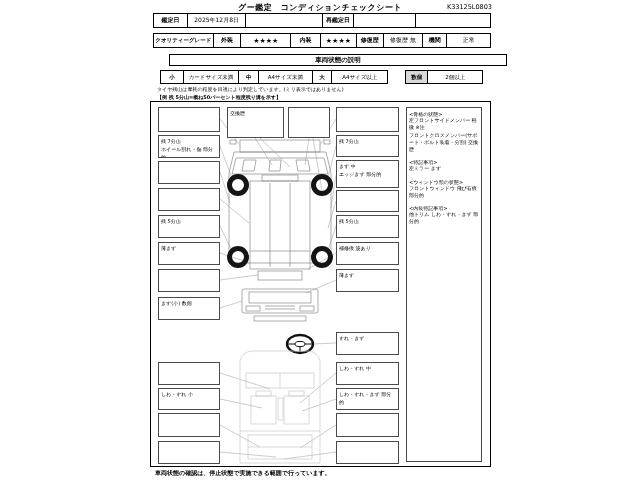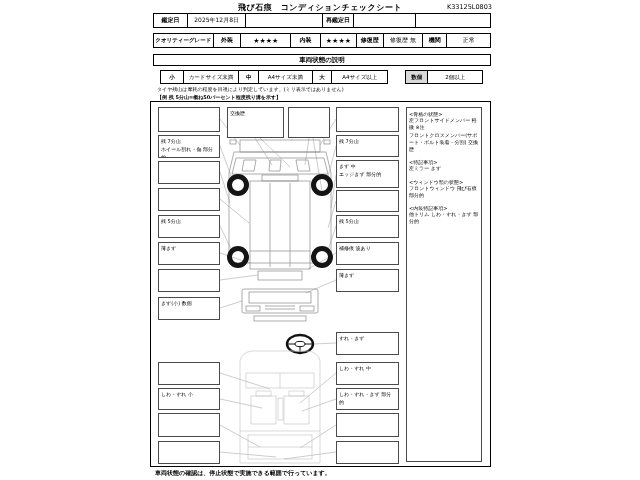"飛び石痕 コンディションチェックシート" div.abs { text: 飛び石痕 -> グー鑑定 }
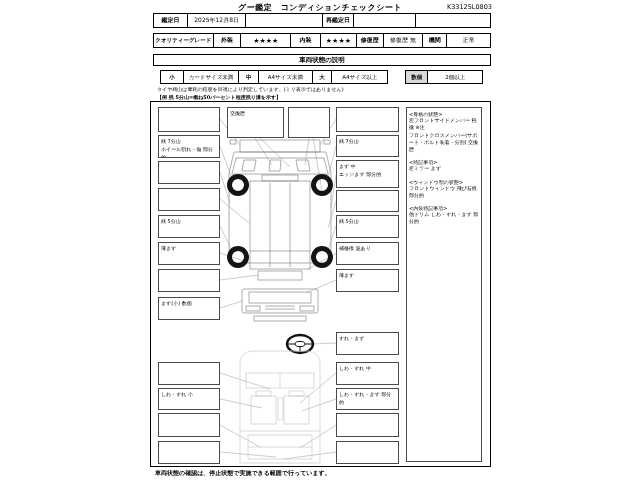"車両状態の説明" div.abs { left: 153px -> 169px }
